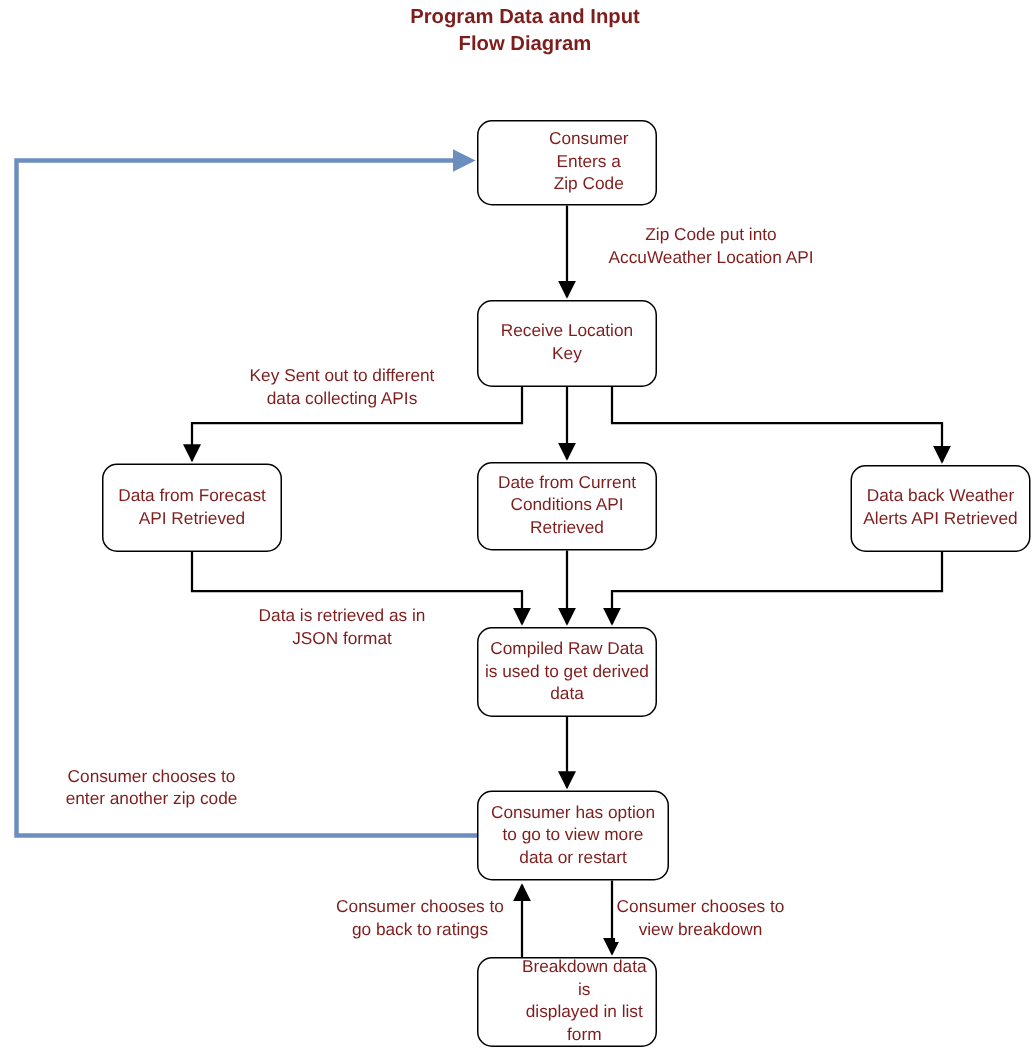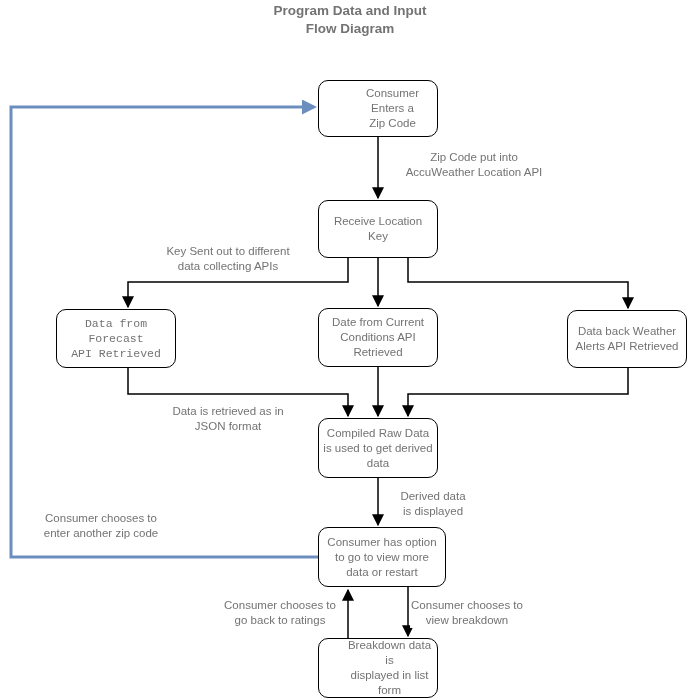"Program Data and Input" #canvas { color: #737373 -> #7f1d1d }
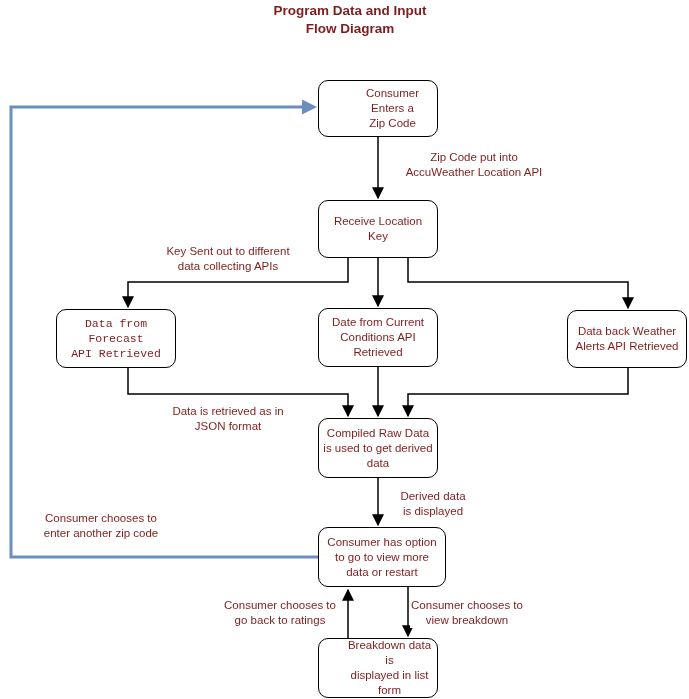"Data from Forecast" div.node { font-family: Liberation Mono, monospace -> none; left: 56px -> 68px }
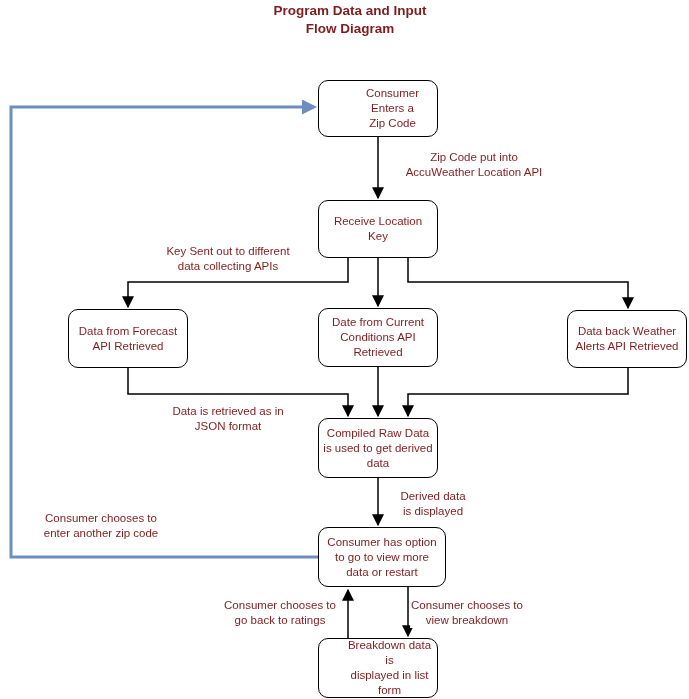"Derived data" div.edge-label { html: <div>Derived data is displayed</div> -> none }
